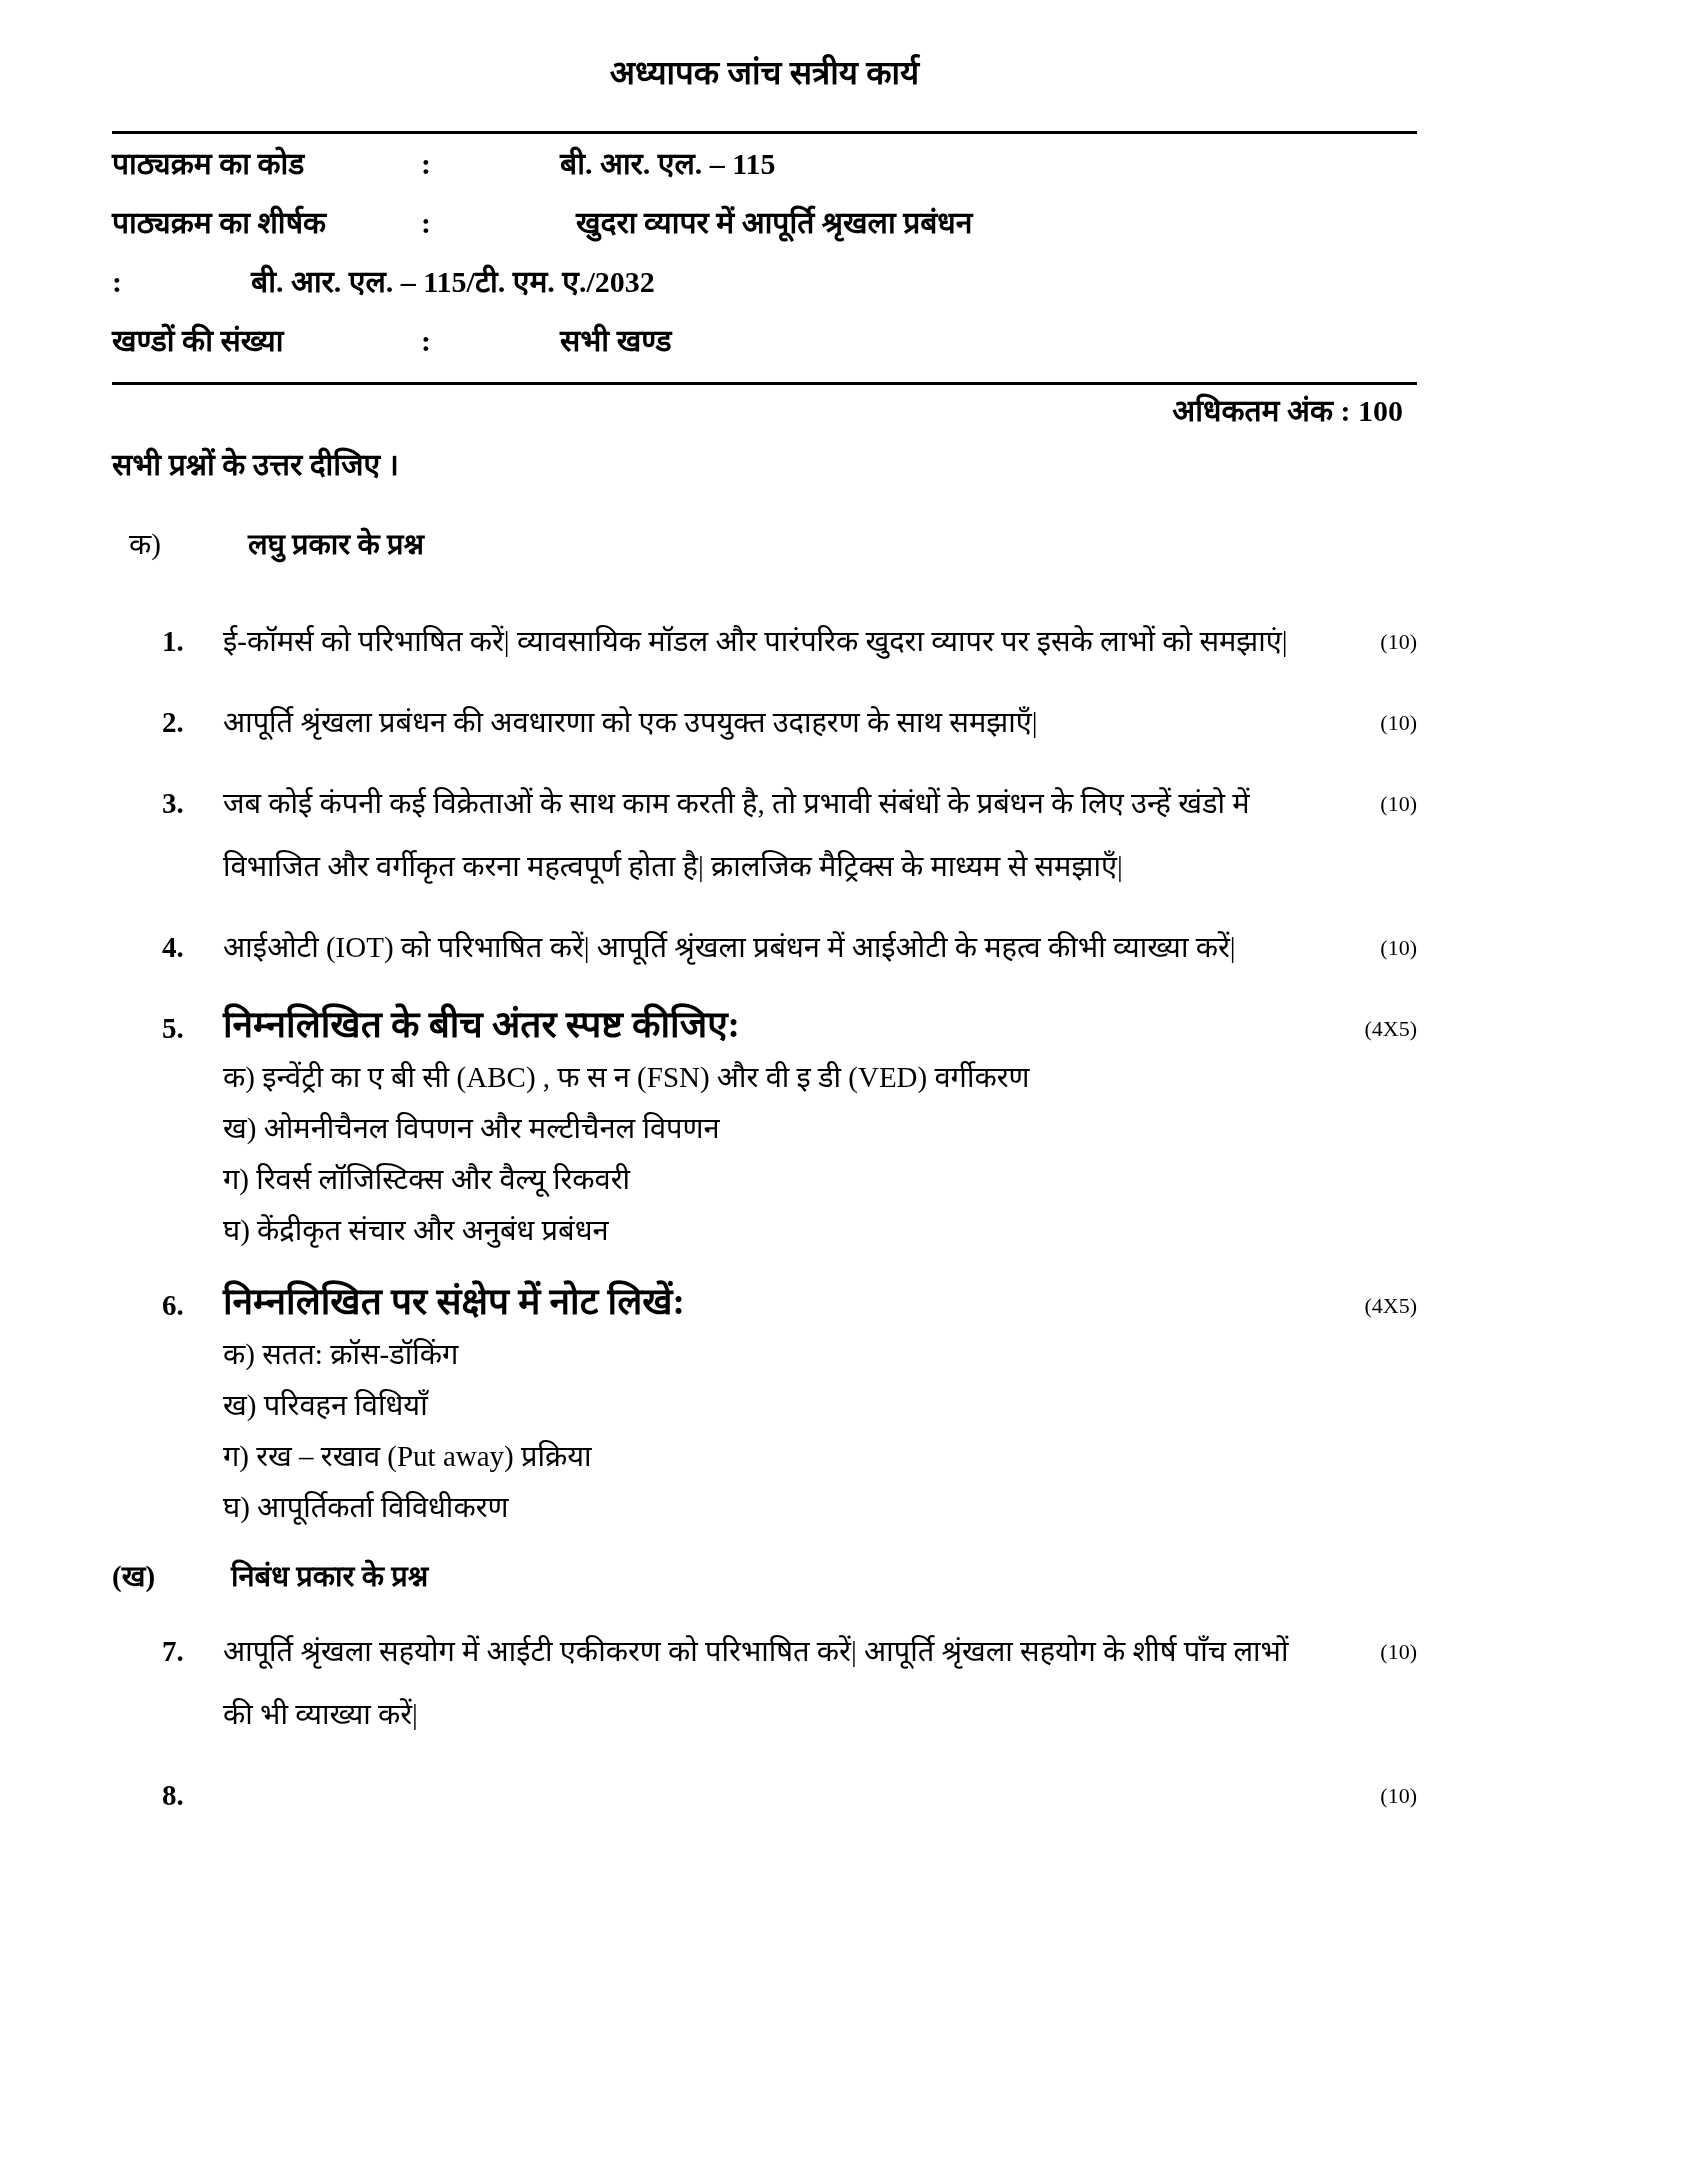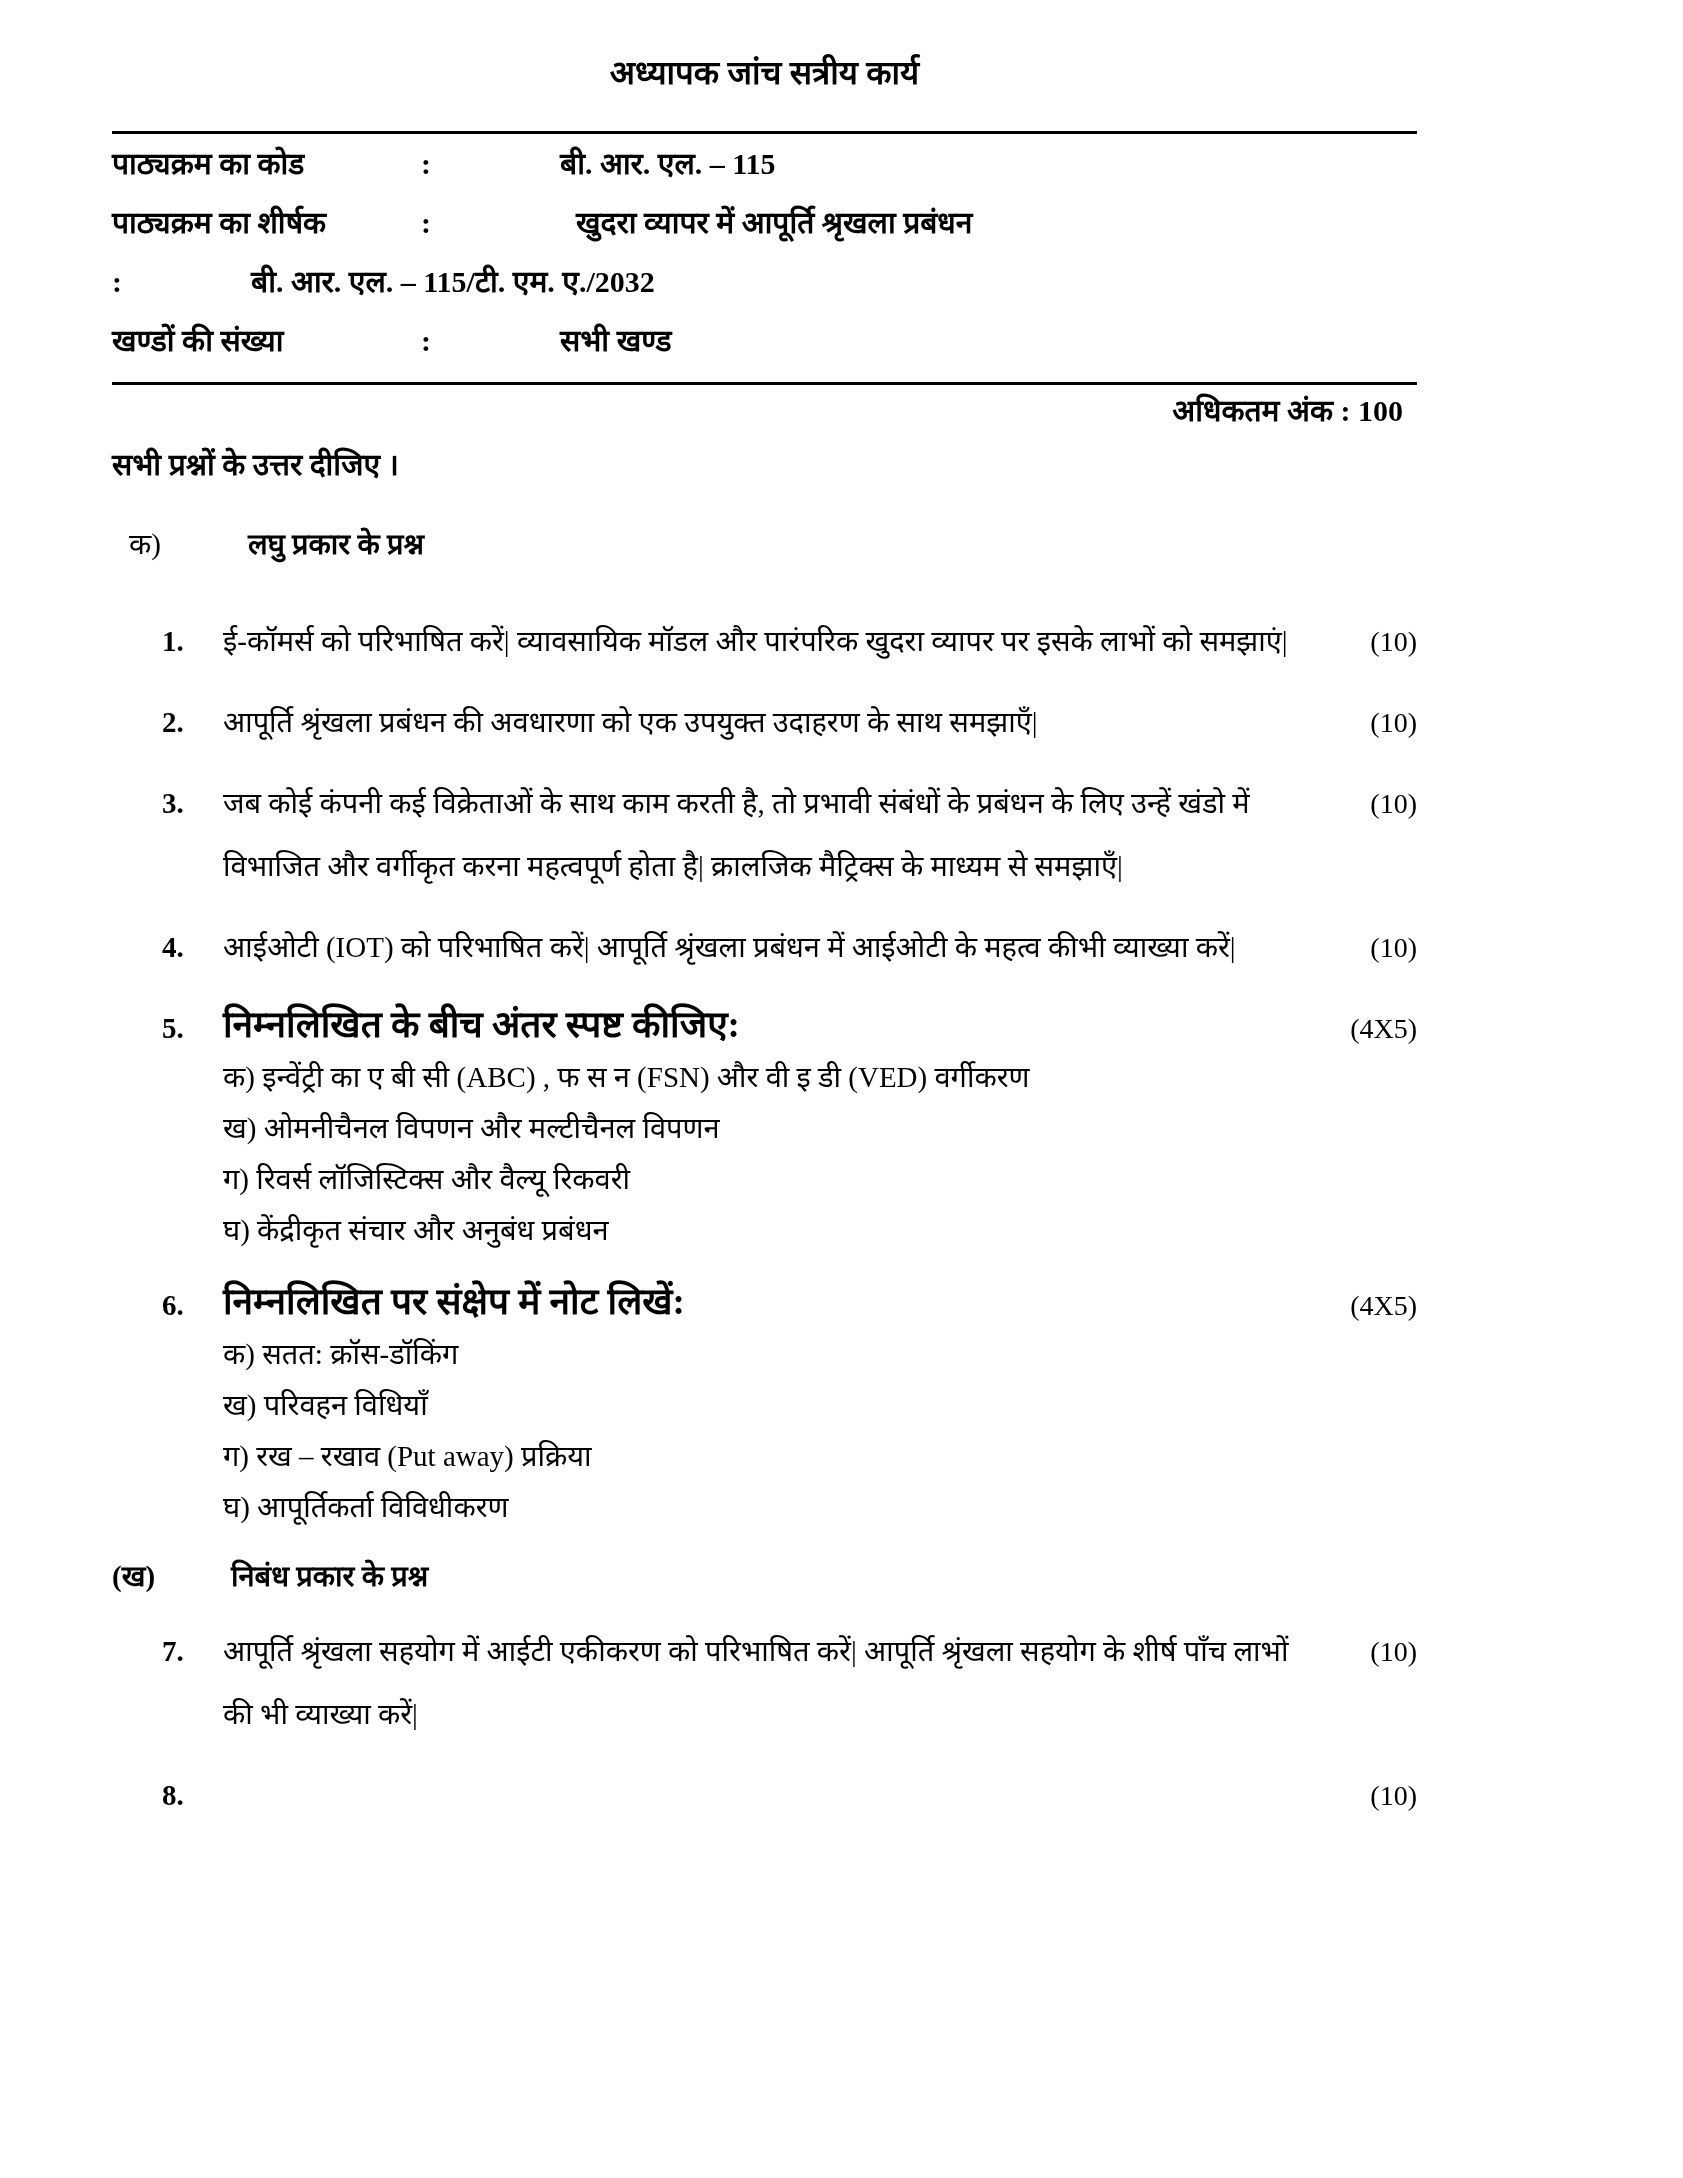"अध्यापक जांच सत्रीय कार्य" .content { margin-left: 24px -> none; padding: 51px 192px 0 88px -> 51px 192px 0 112px }
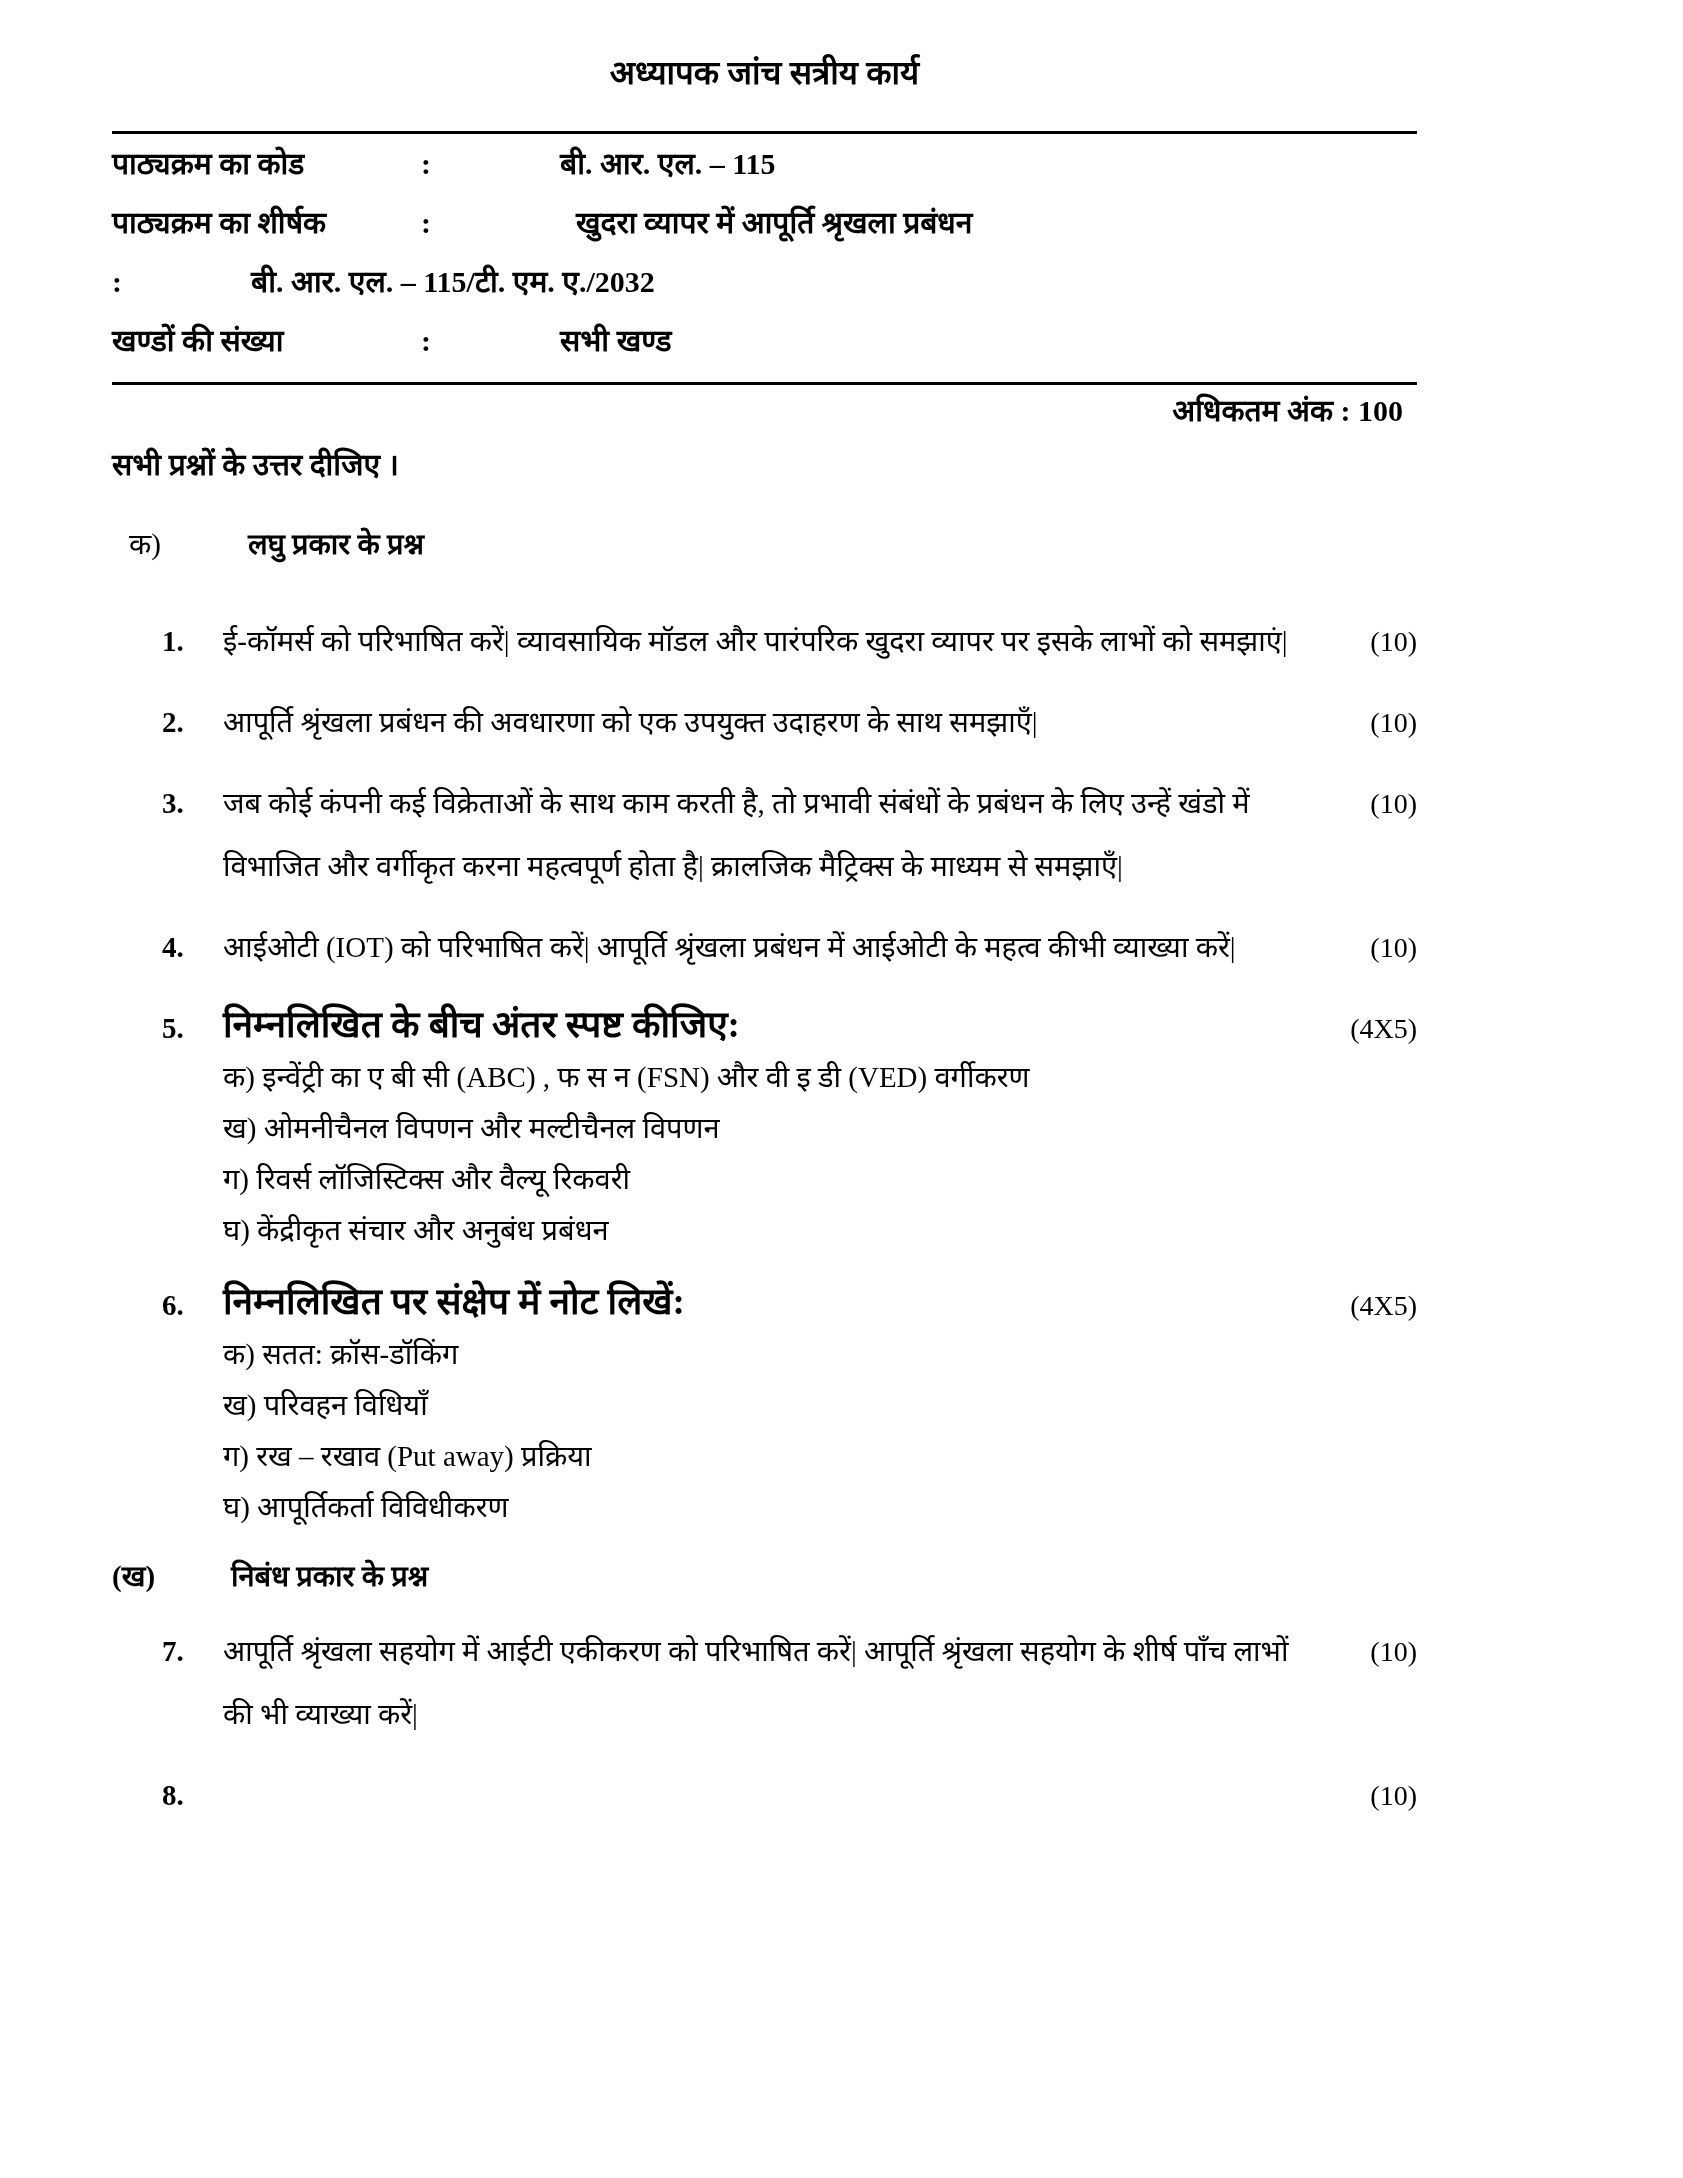"(10)" .qmarks { font-size: 28px -> 22px }
